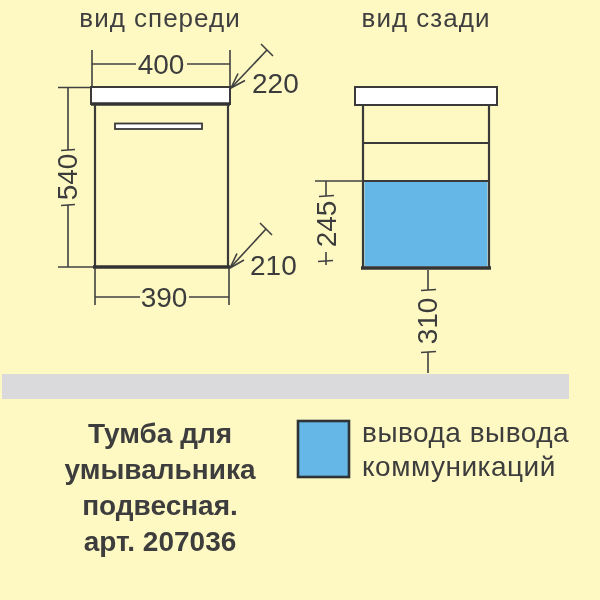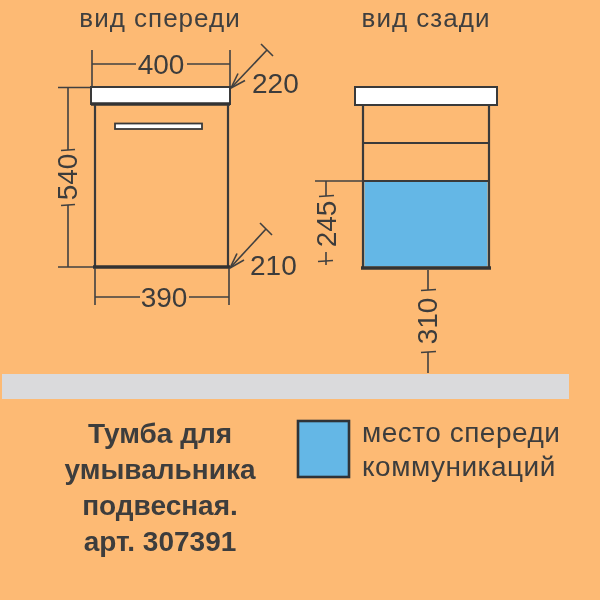"вид спереди" .page { background: #fdba74 -> #fef9c3 }
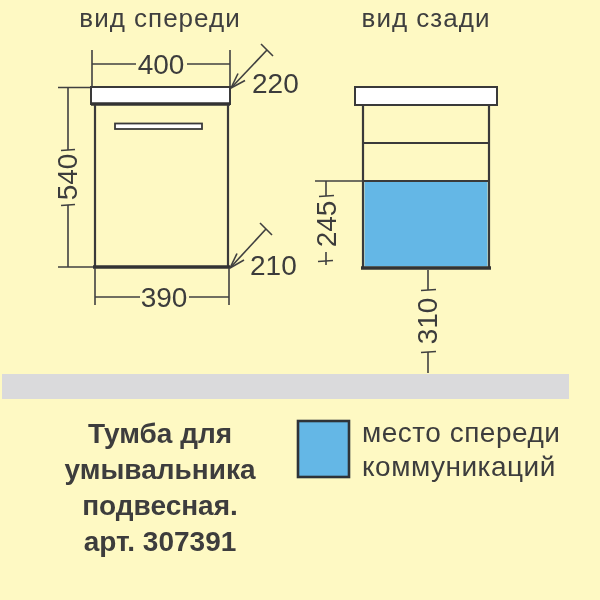"место спереди" span { text: место спереди -> вывода вывода }
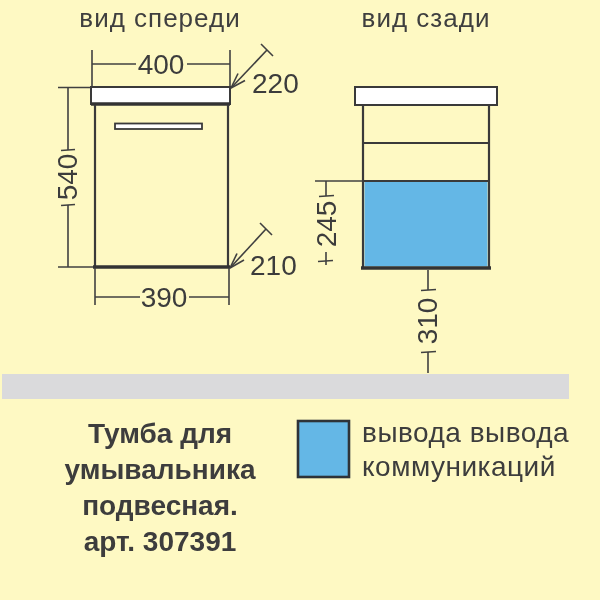"арт. 307391" span { text: 307391 -> 207036 }
